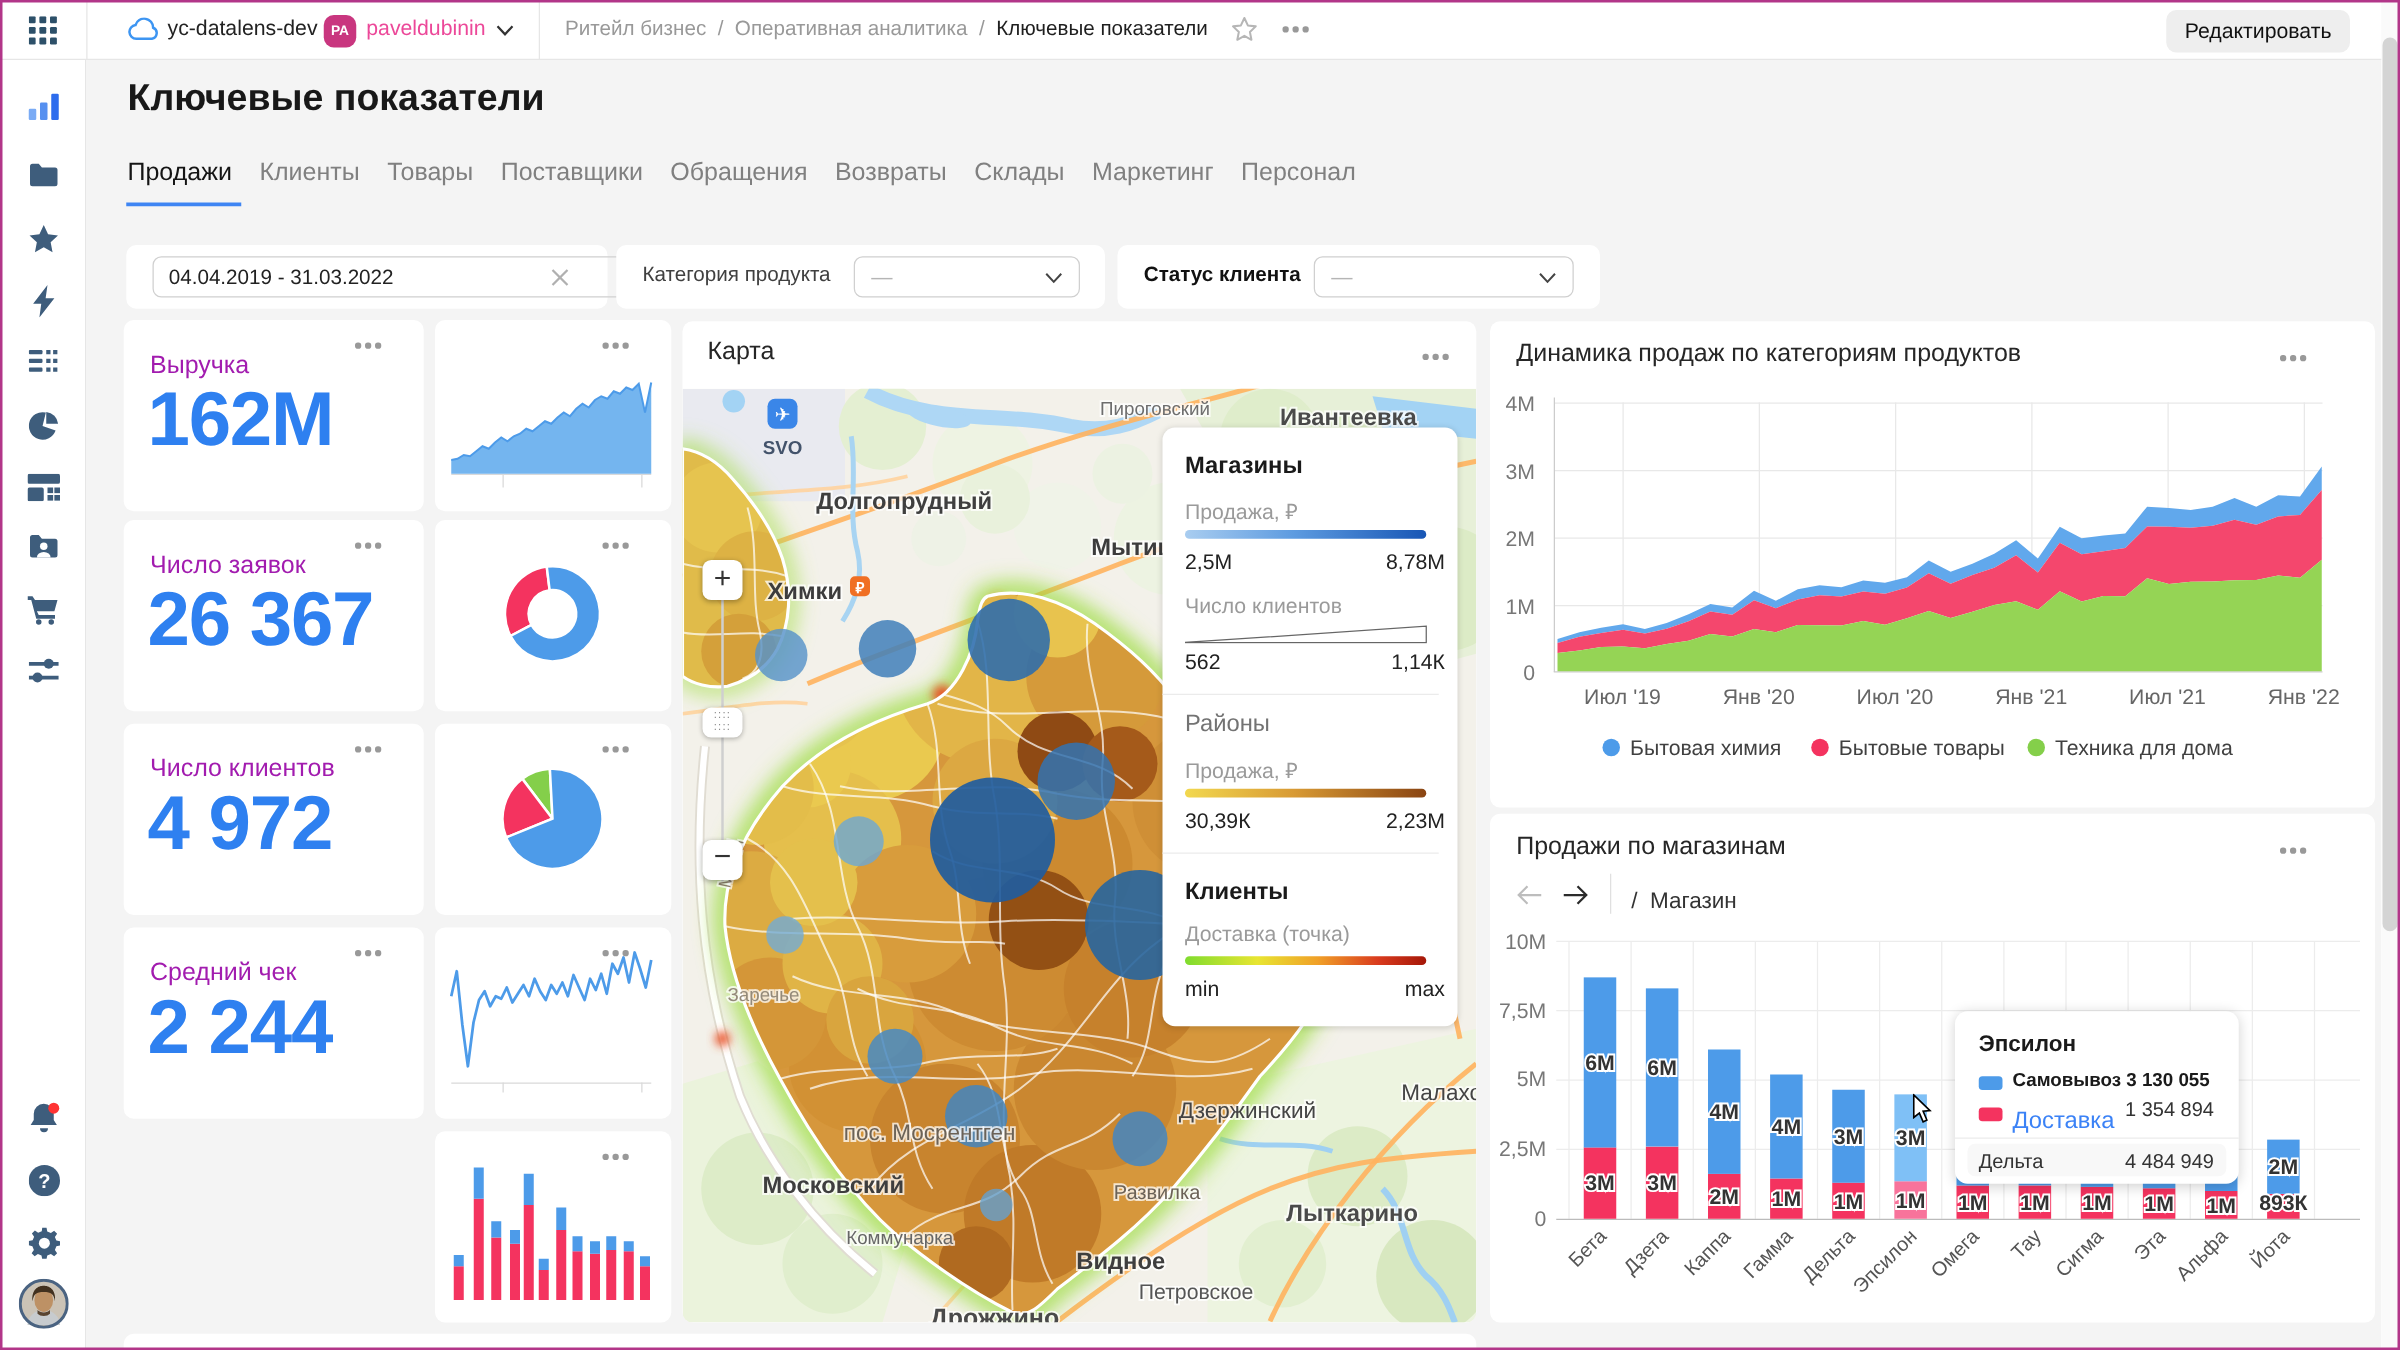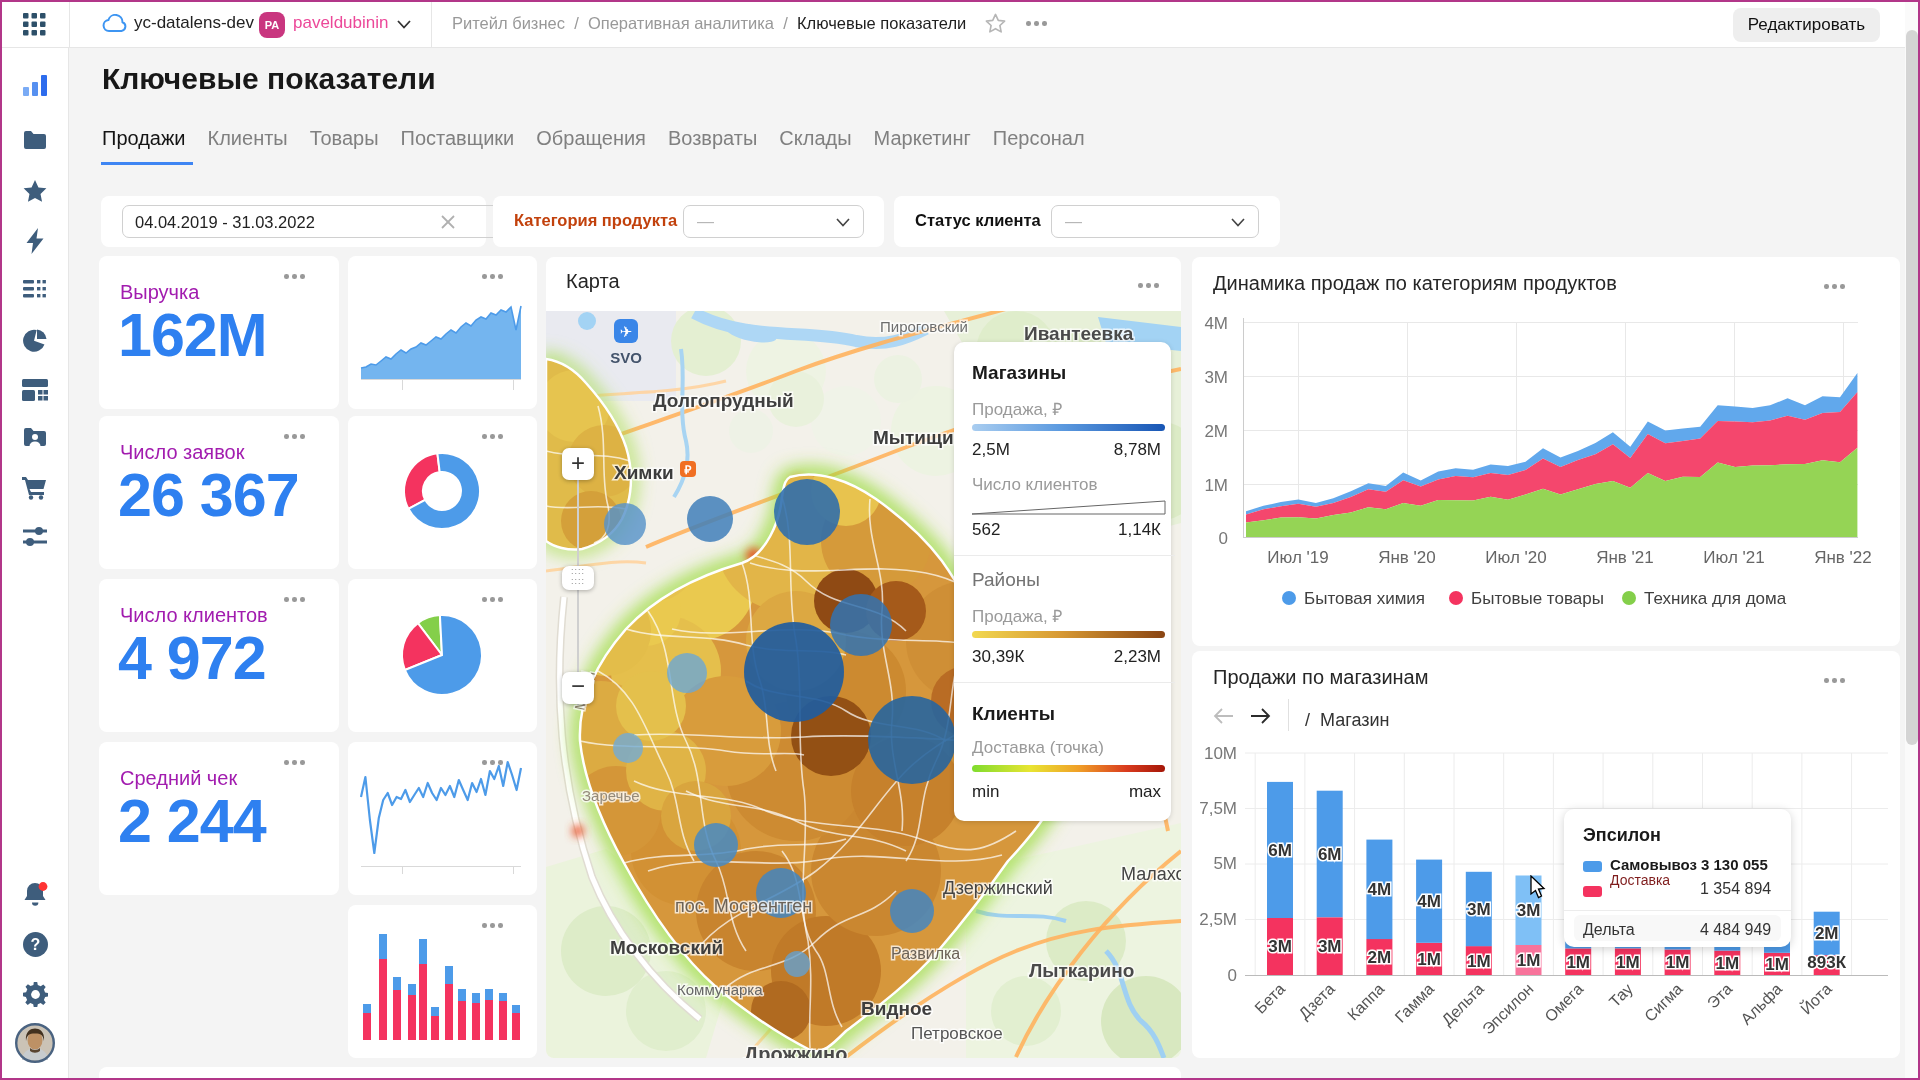"Категория продукта" div.abs { color: #c2410c -> #404040; font-weight: bold -> normal }
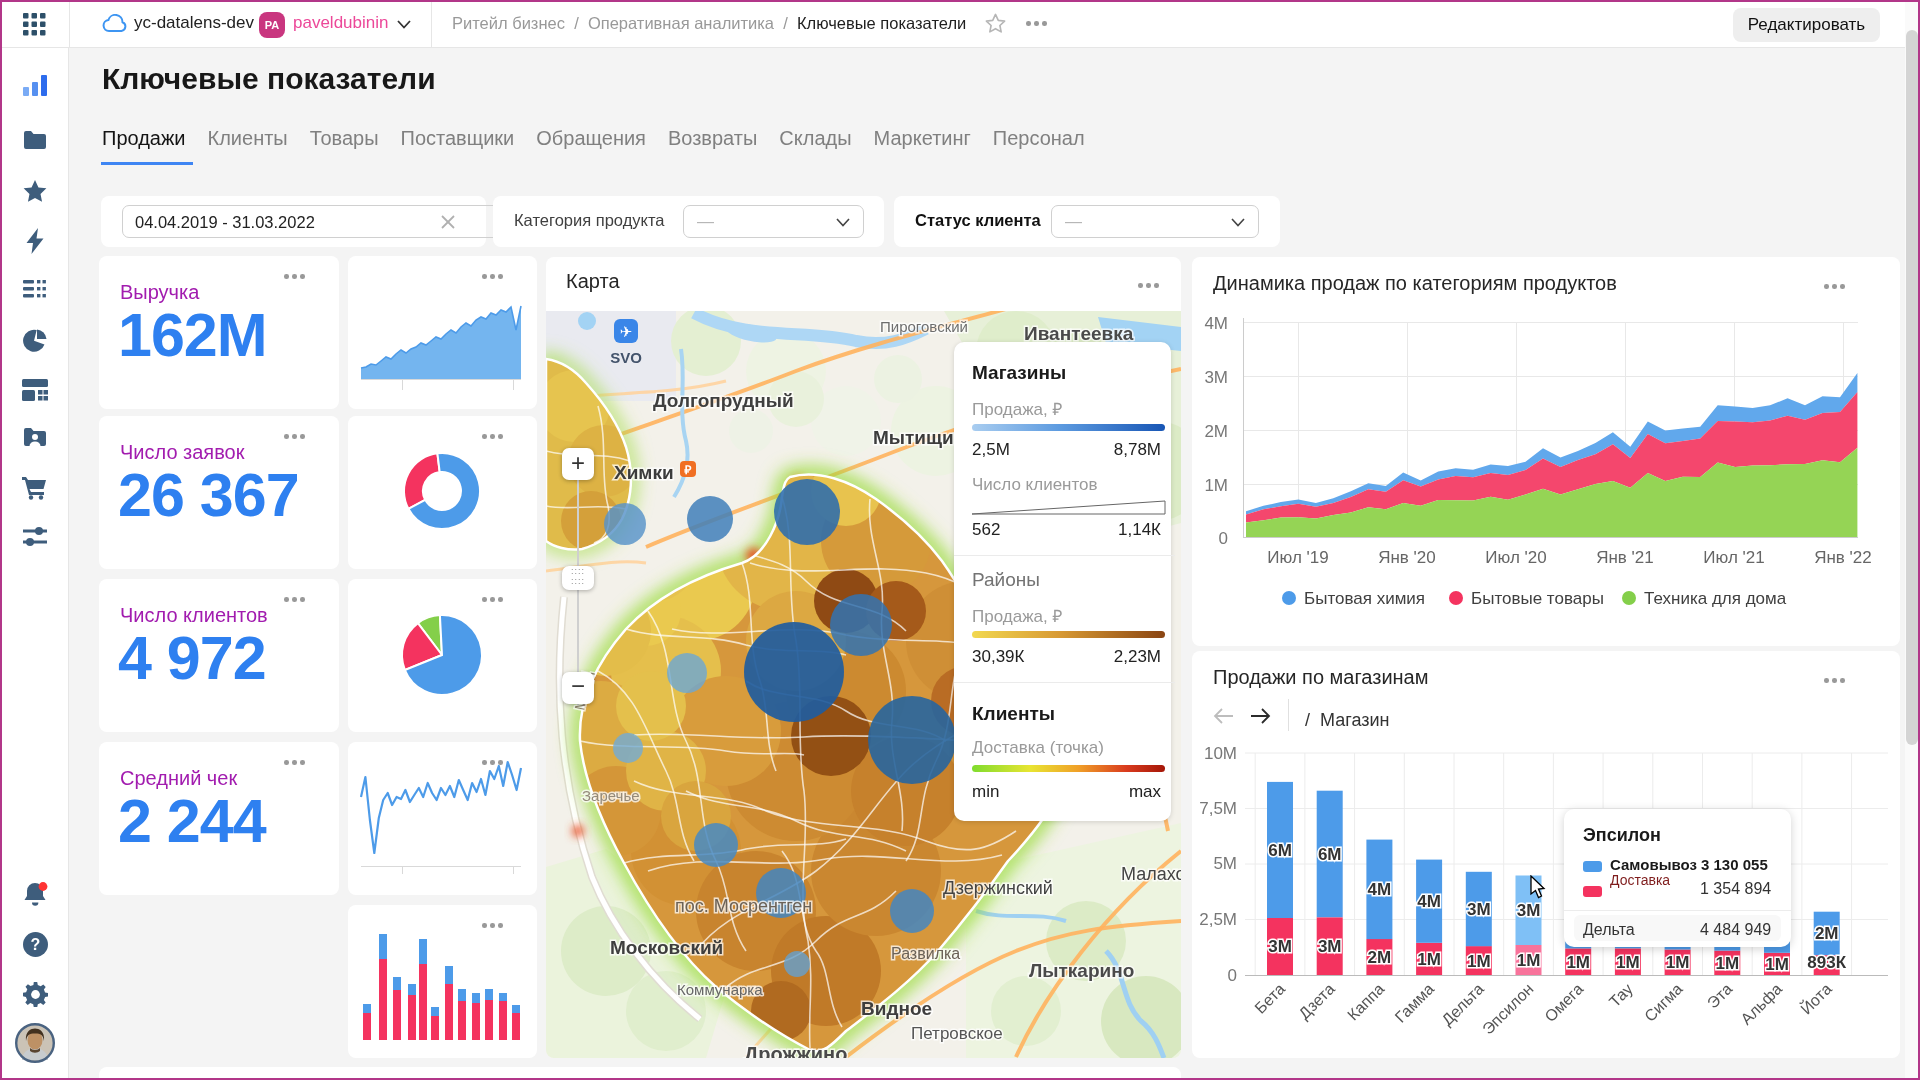"Магазины" div.abs { left: 408px -> 384px; width: 217px -> 236px }
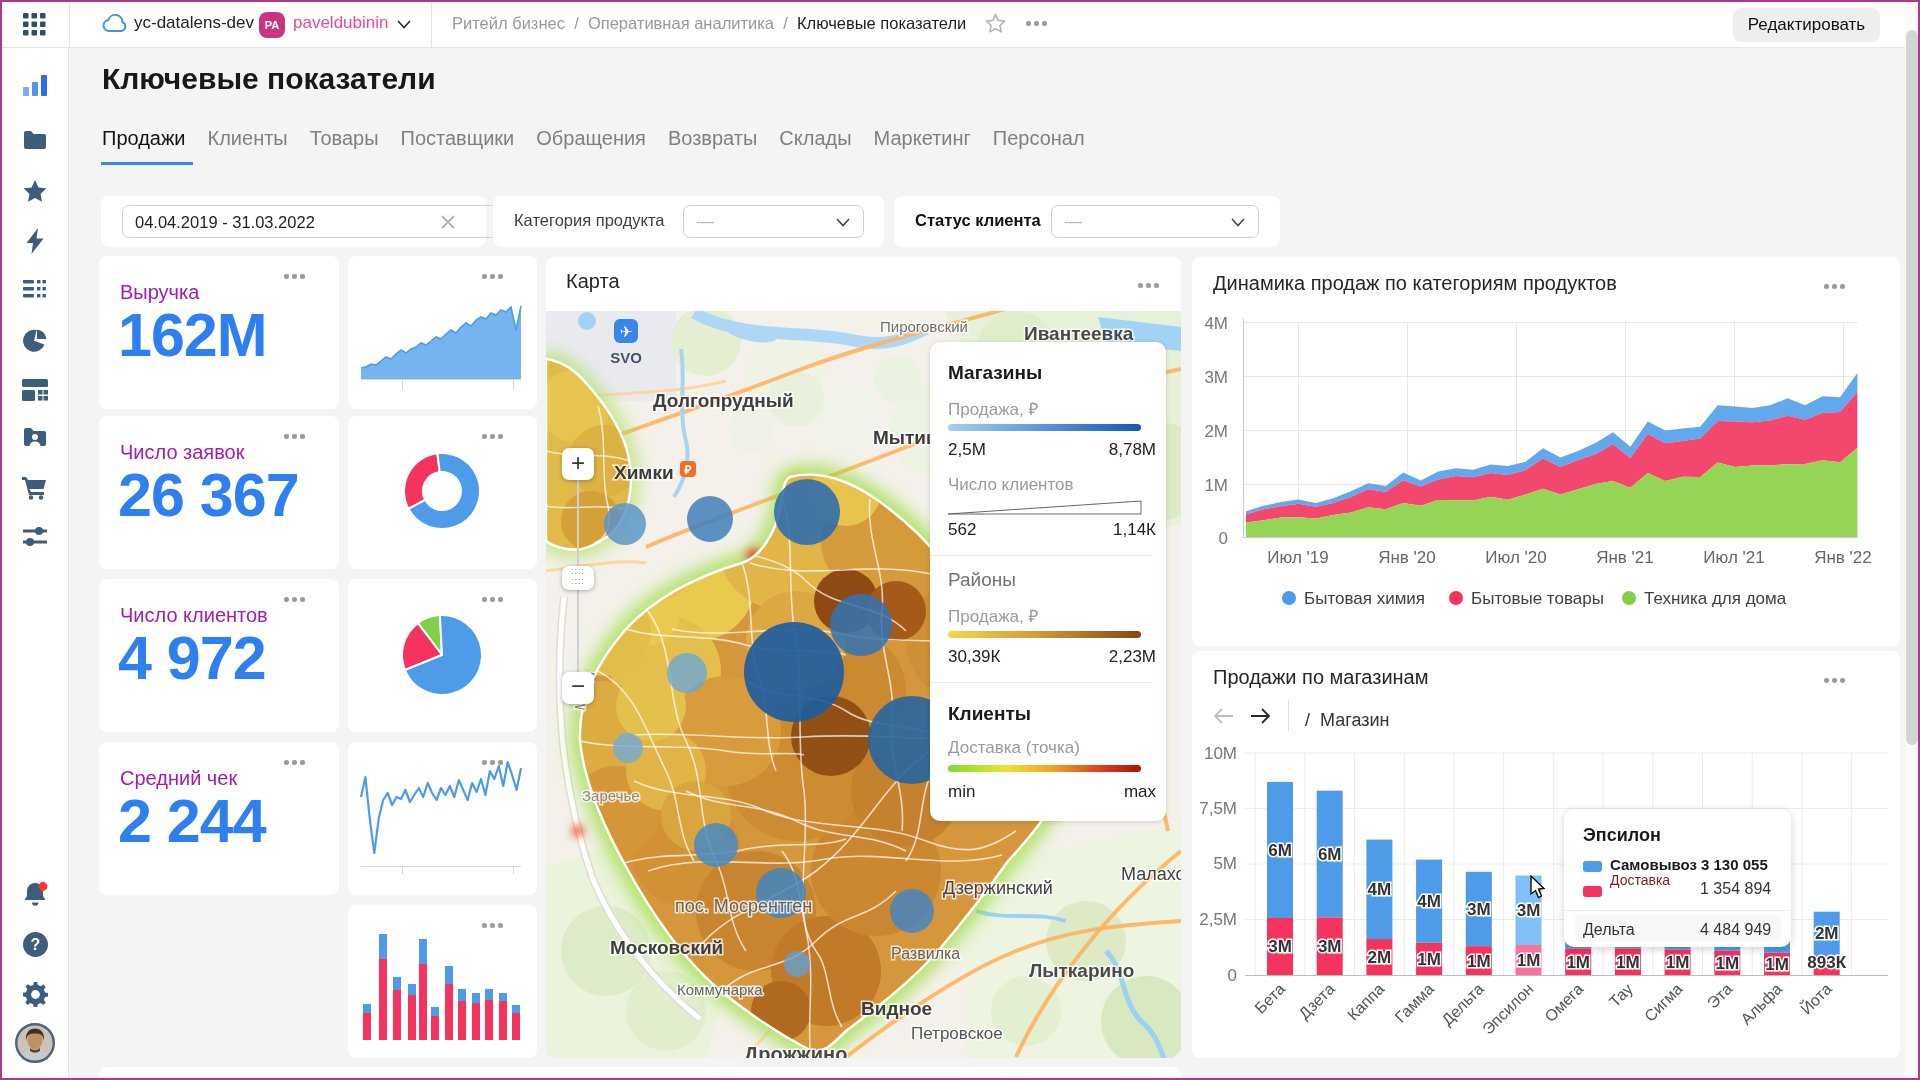"Доставка" div.abs { color: #7f1d1d -> #3b82f6; font-size: 14px -> 19px; top: 63px -> 77px }
